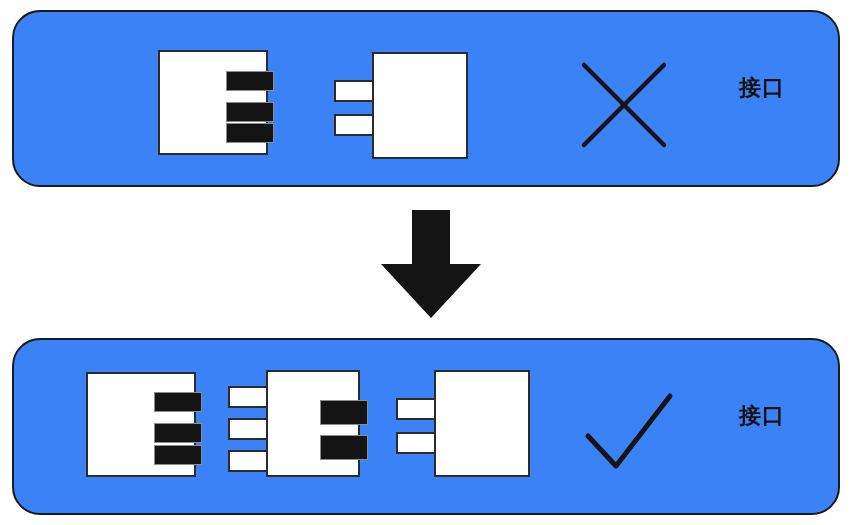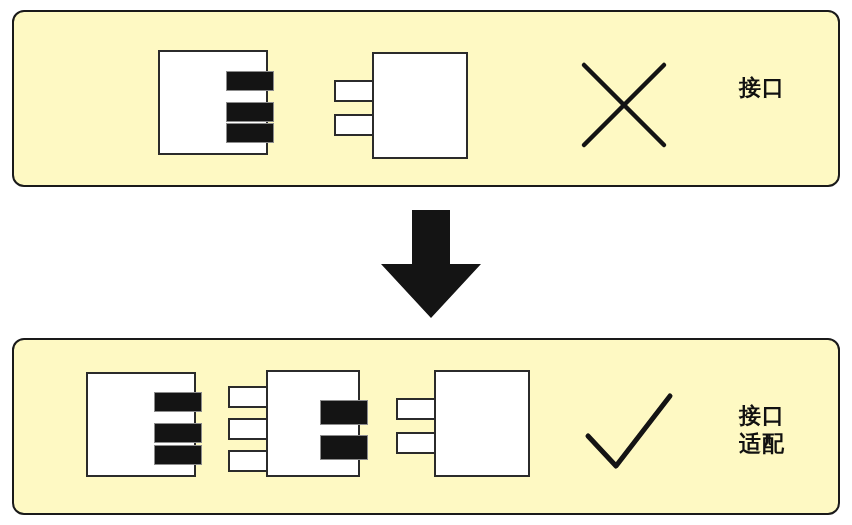"接口" .panel { background: #fef9c3 -> #3b82f6; border-radius: 12px -> 28px }
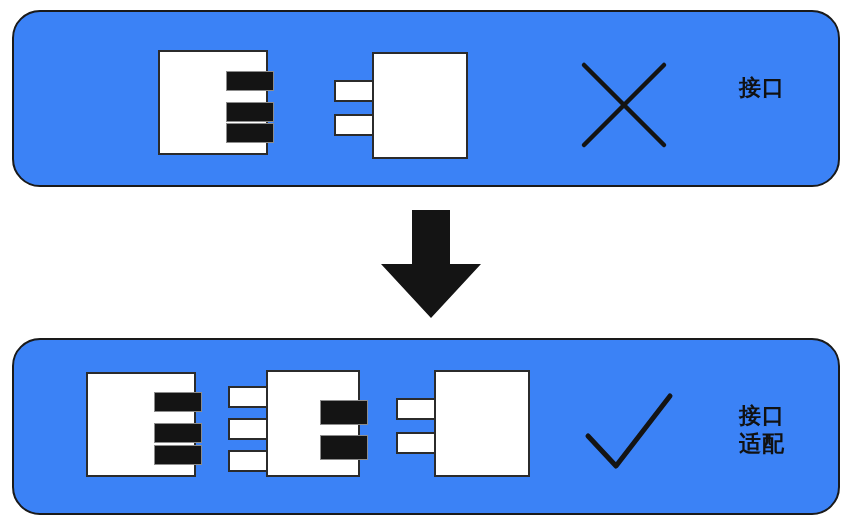"适配" span.line { html: <span>适配</span> -> none }
